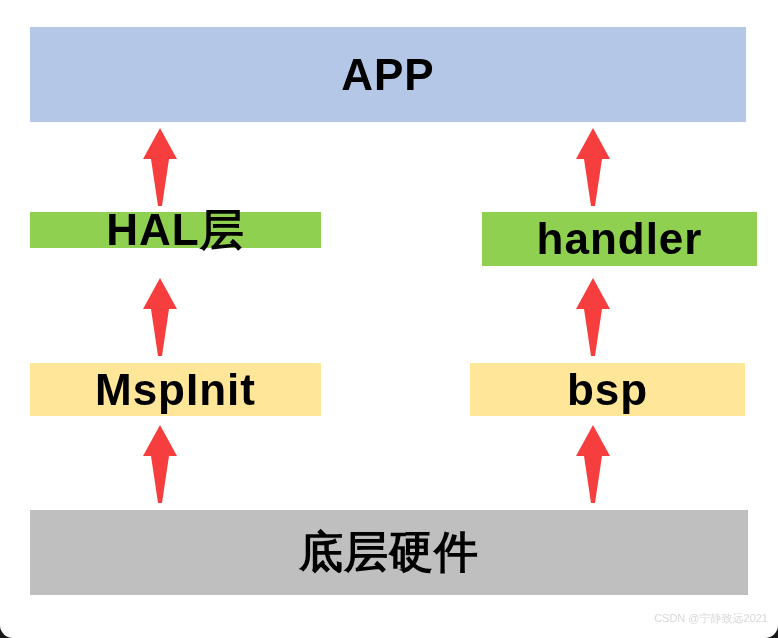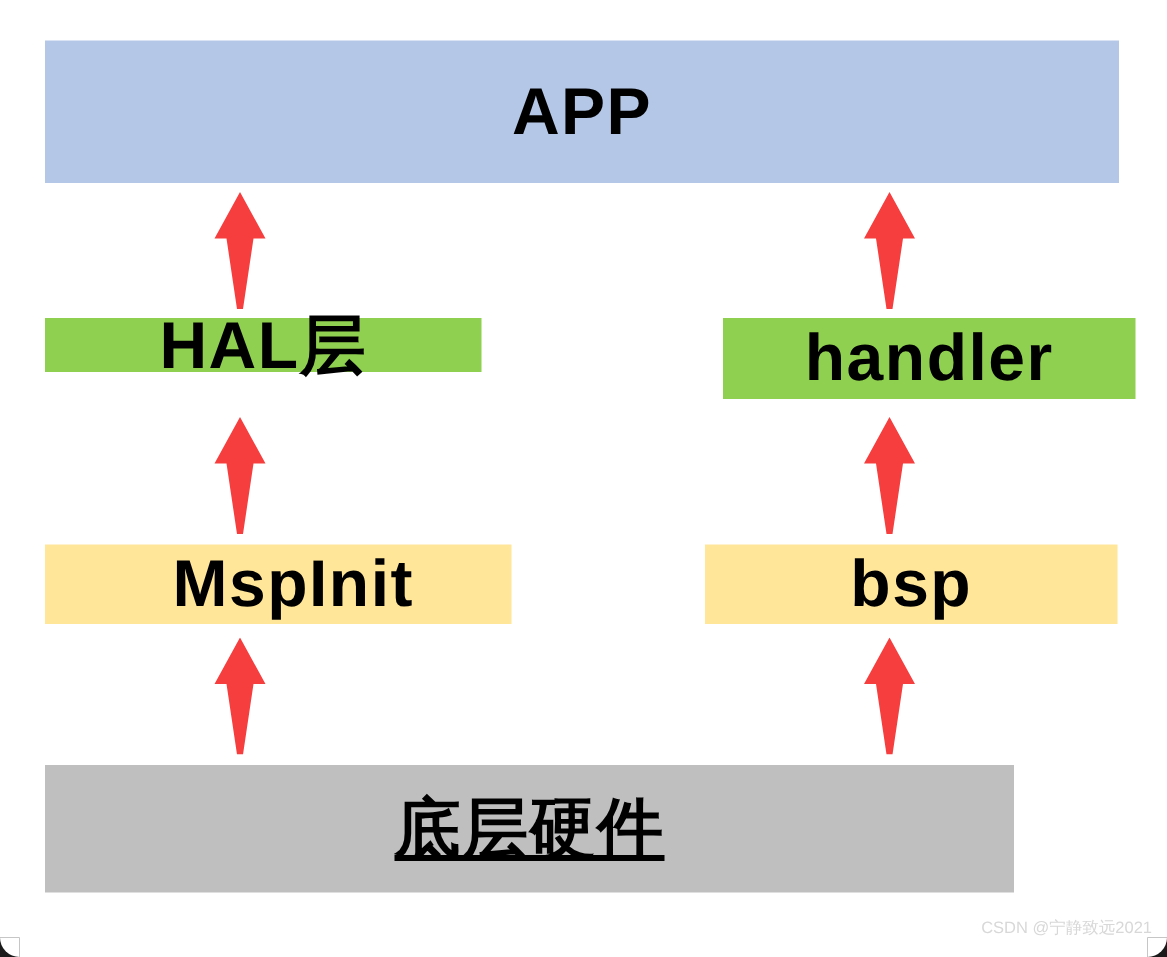"MspInit" #mspinit-box { padding-left: 20px -> none }
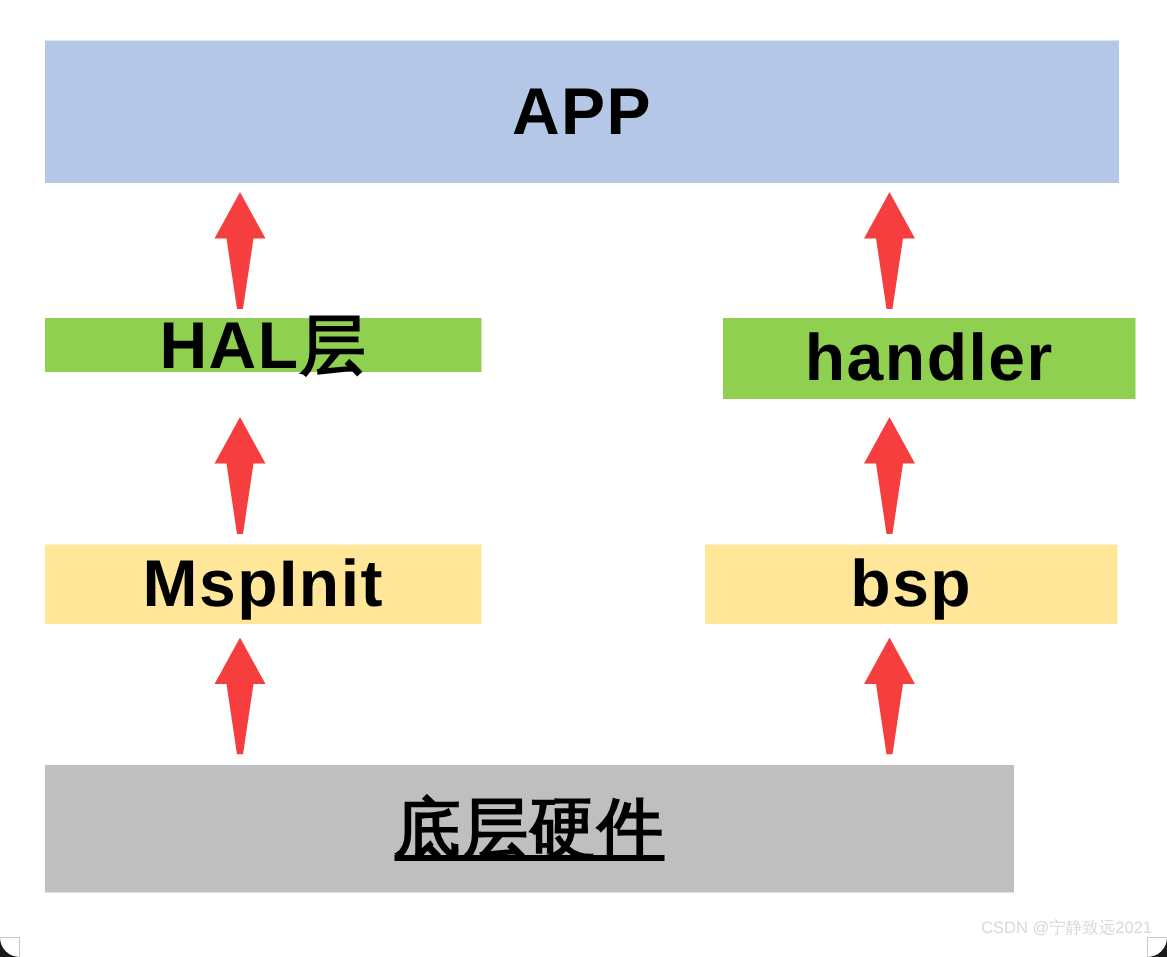"底层硬件" #hardware-box { text-decoration: underline -> none; width: 646px -> 718px }
